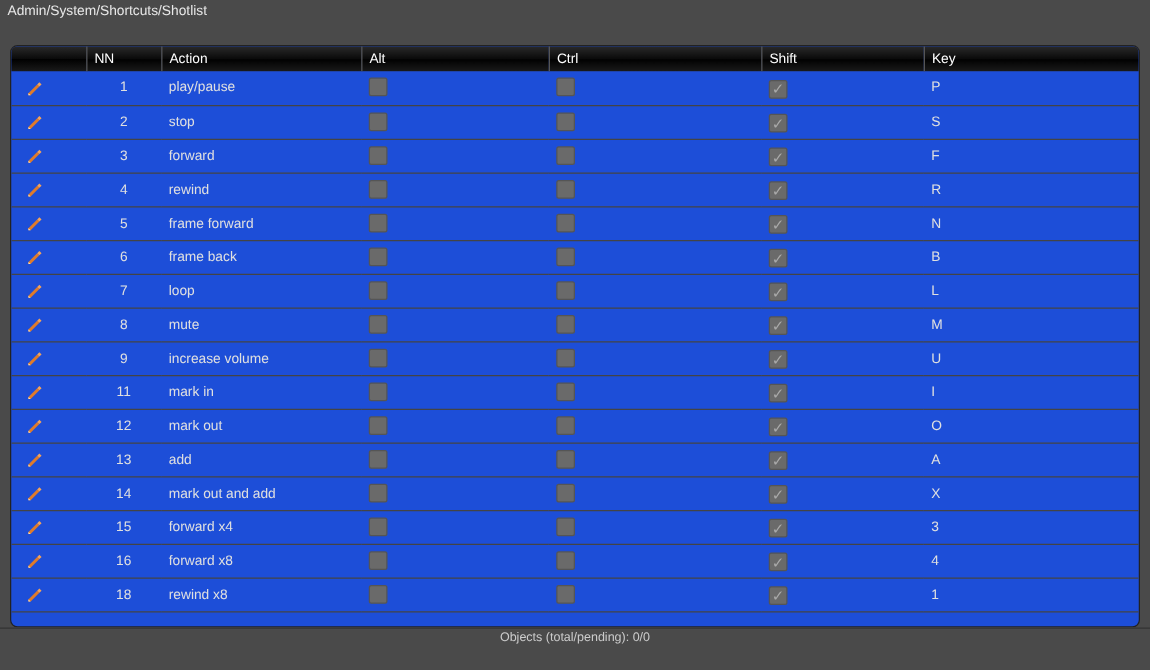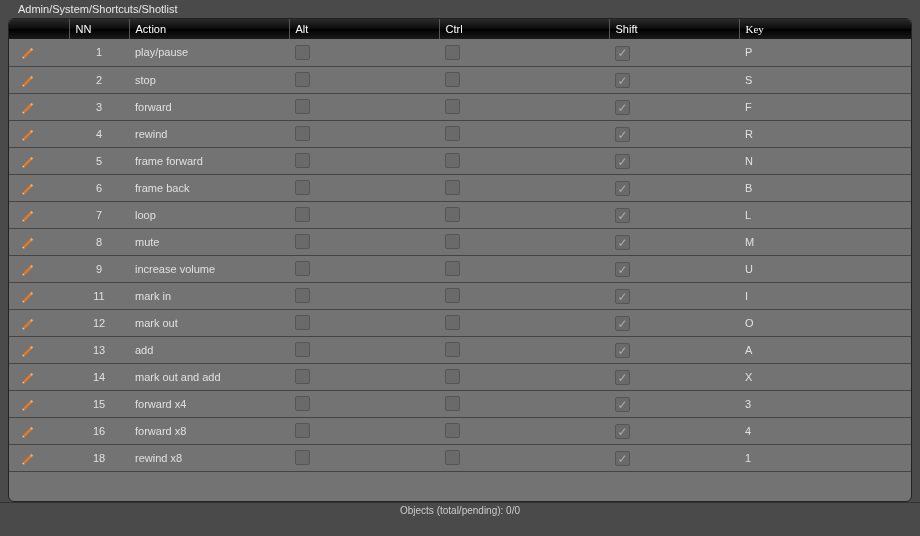"Admin/System/Shortcuts/Shotlist" .titlebar { height: 18px -> 36px; padding: 3px 18px -> 3px 6px }
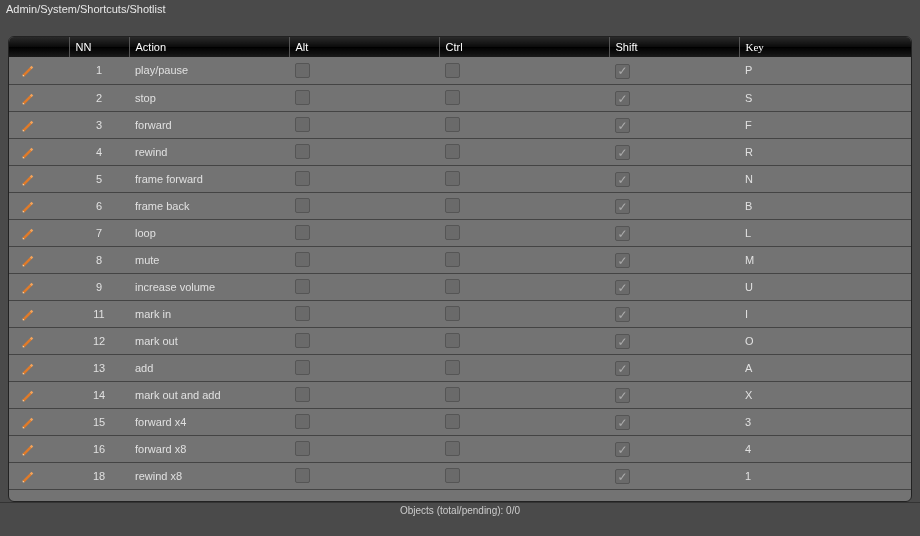"NN" .table-wrap { background: #737373 -> #1d4ed8 }
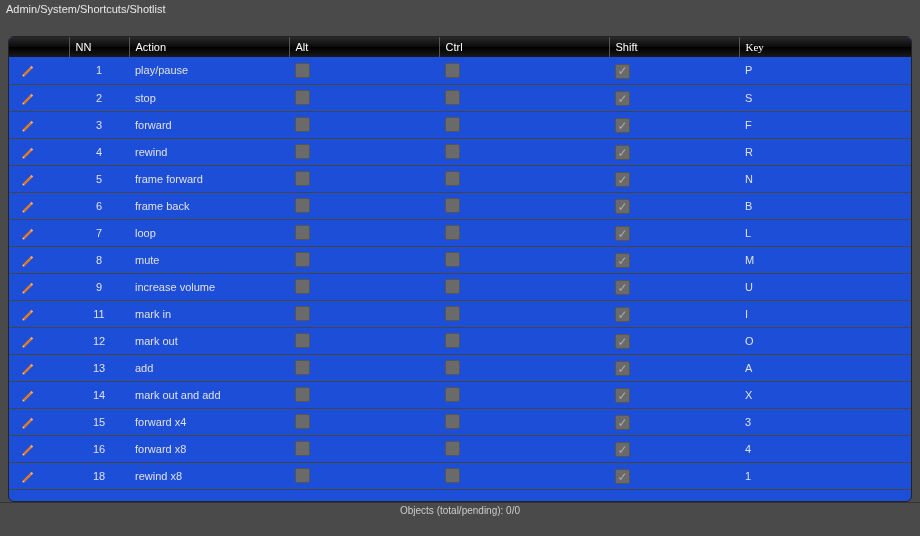"Key" thead th:last-child { font-family: Liberation Serif, serif -> none }
